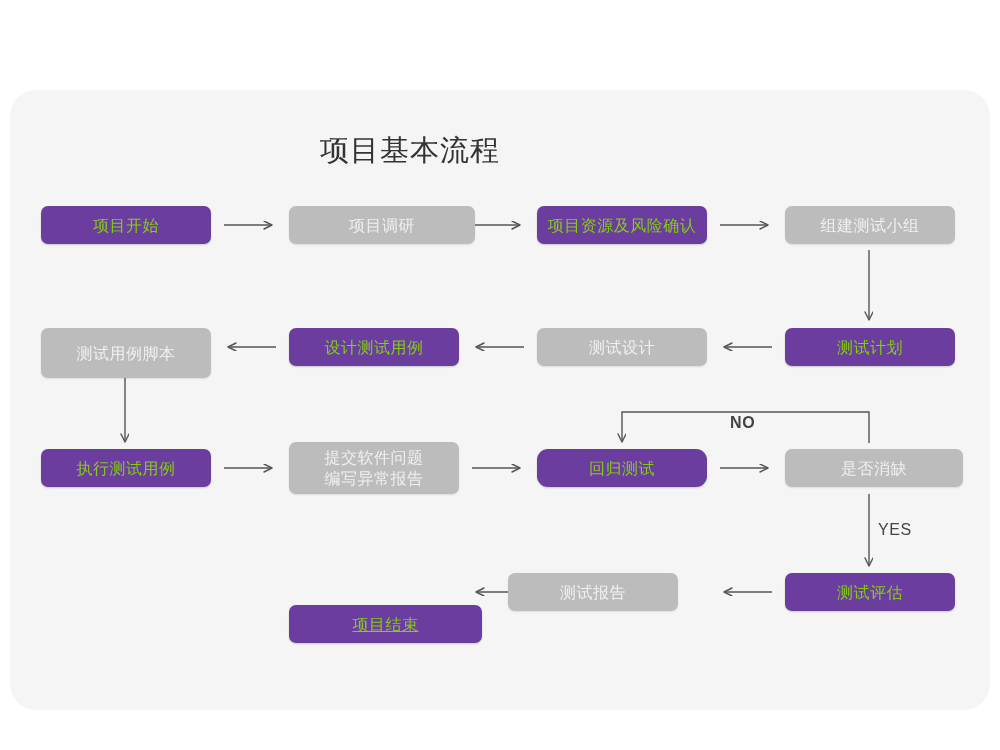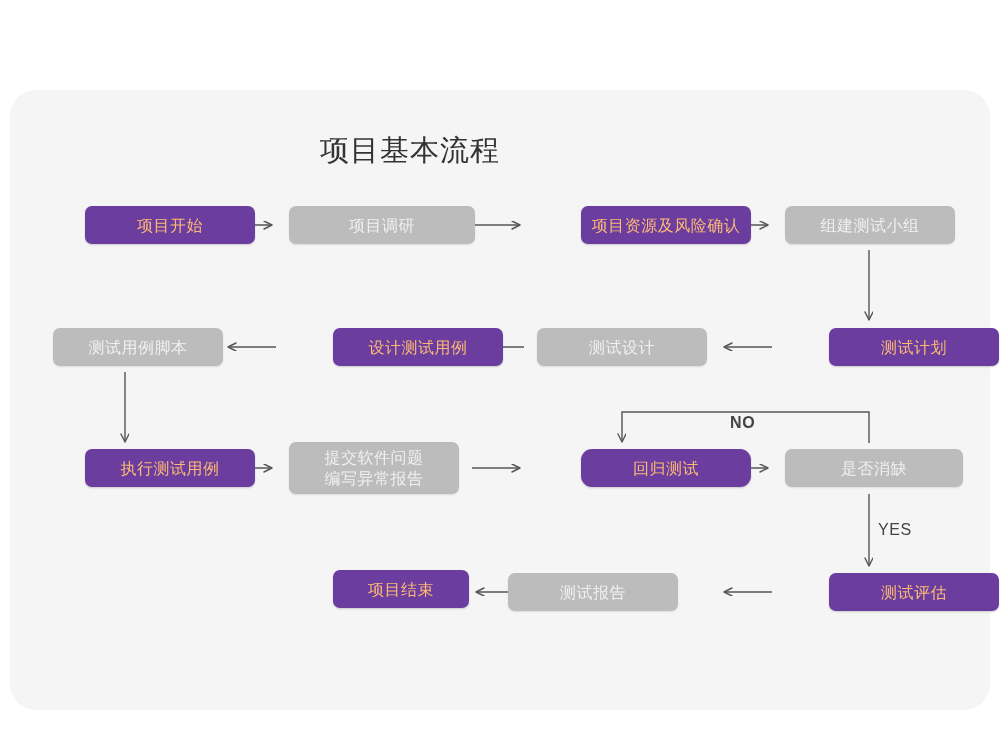"项目开始" .node.purple { color: #fdba74 -> #84cc16; margin-left: 44px -> none }
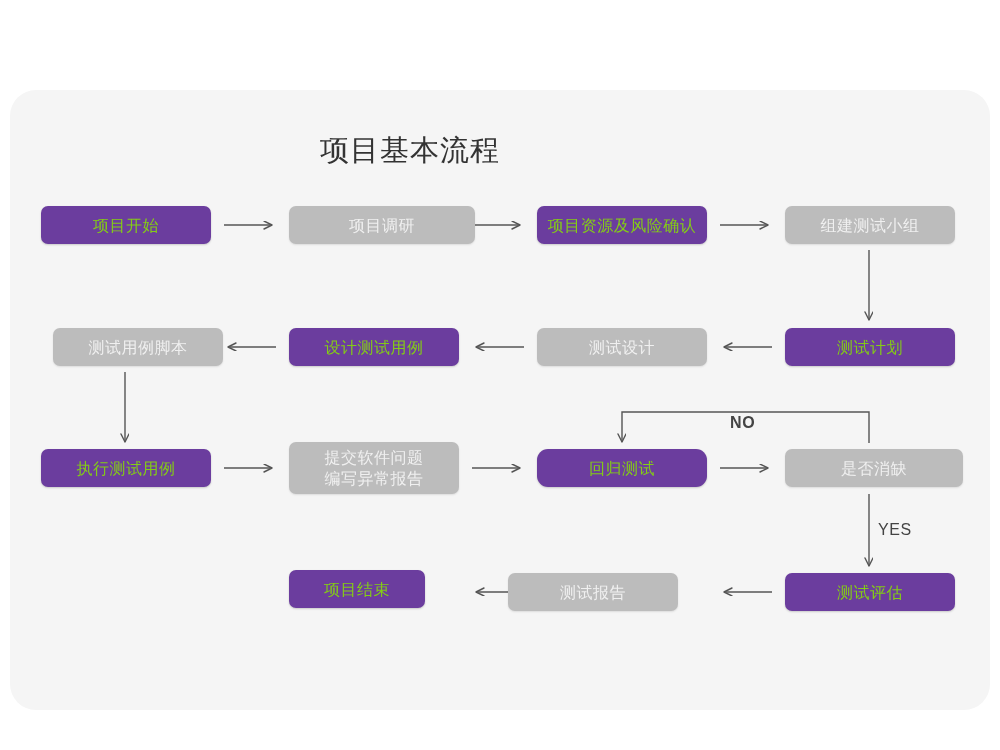"测试用例脚本" div.node { height: 38px -> 50px; left: 53px -> 41px }
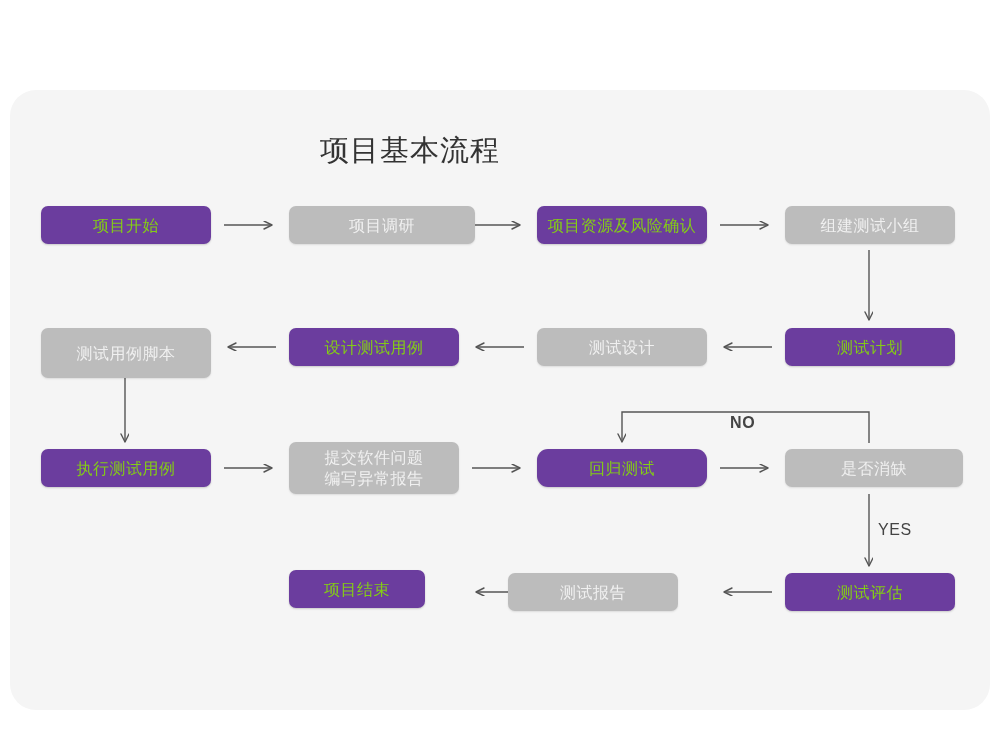"项目结束" div.node { text-decoration: none -> underline; top: 570px -> 605px; width: 136px -> 193px }
